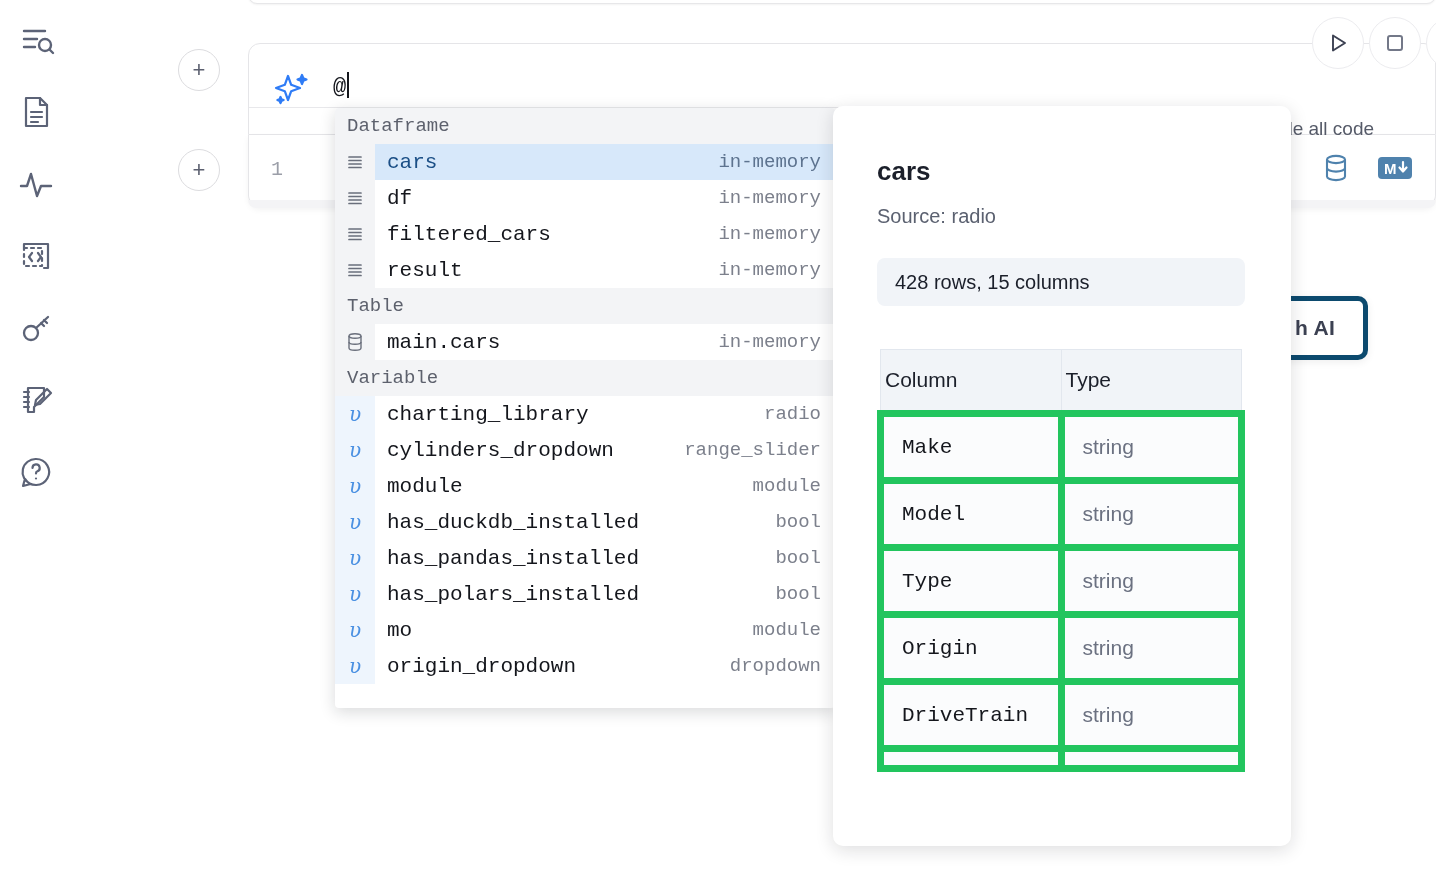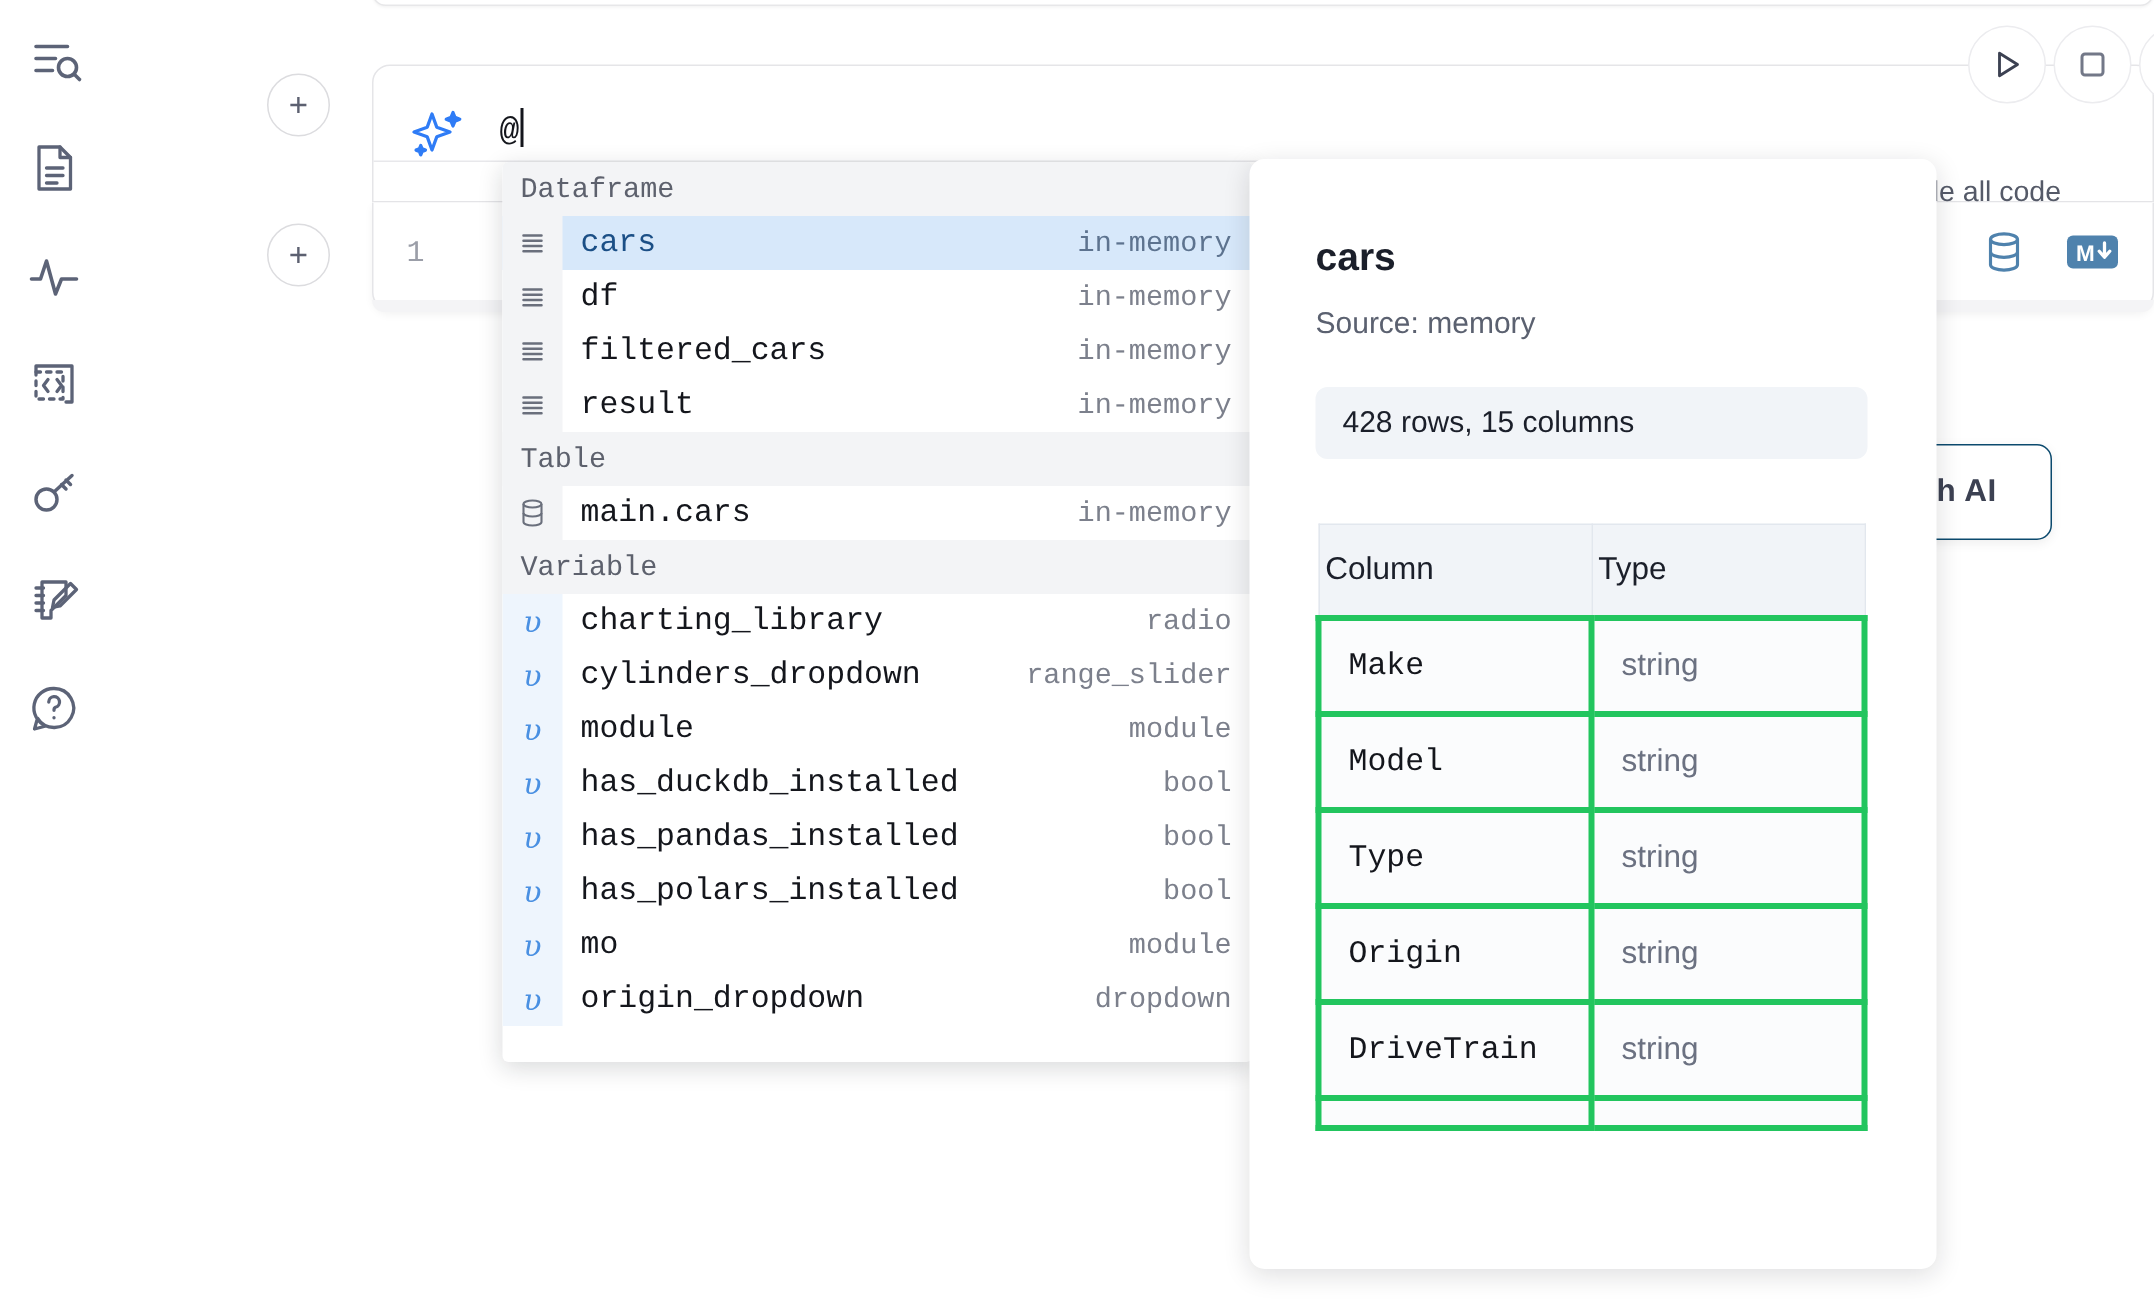"Source: memory" div.detail-source { text: memory -> radio }
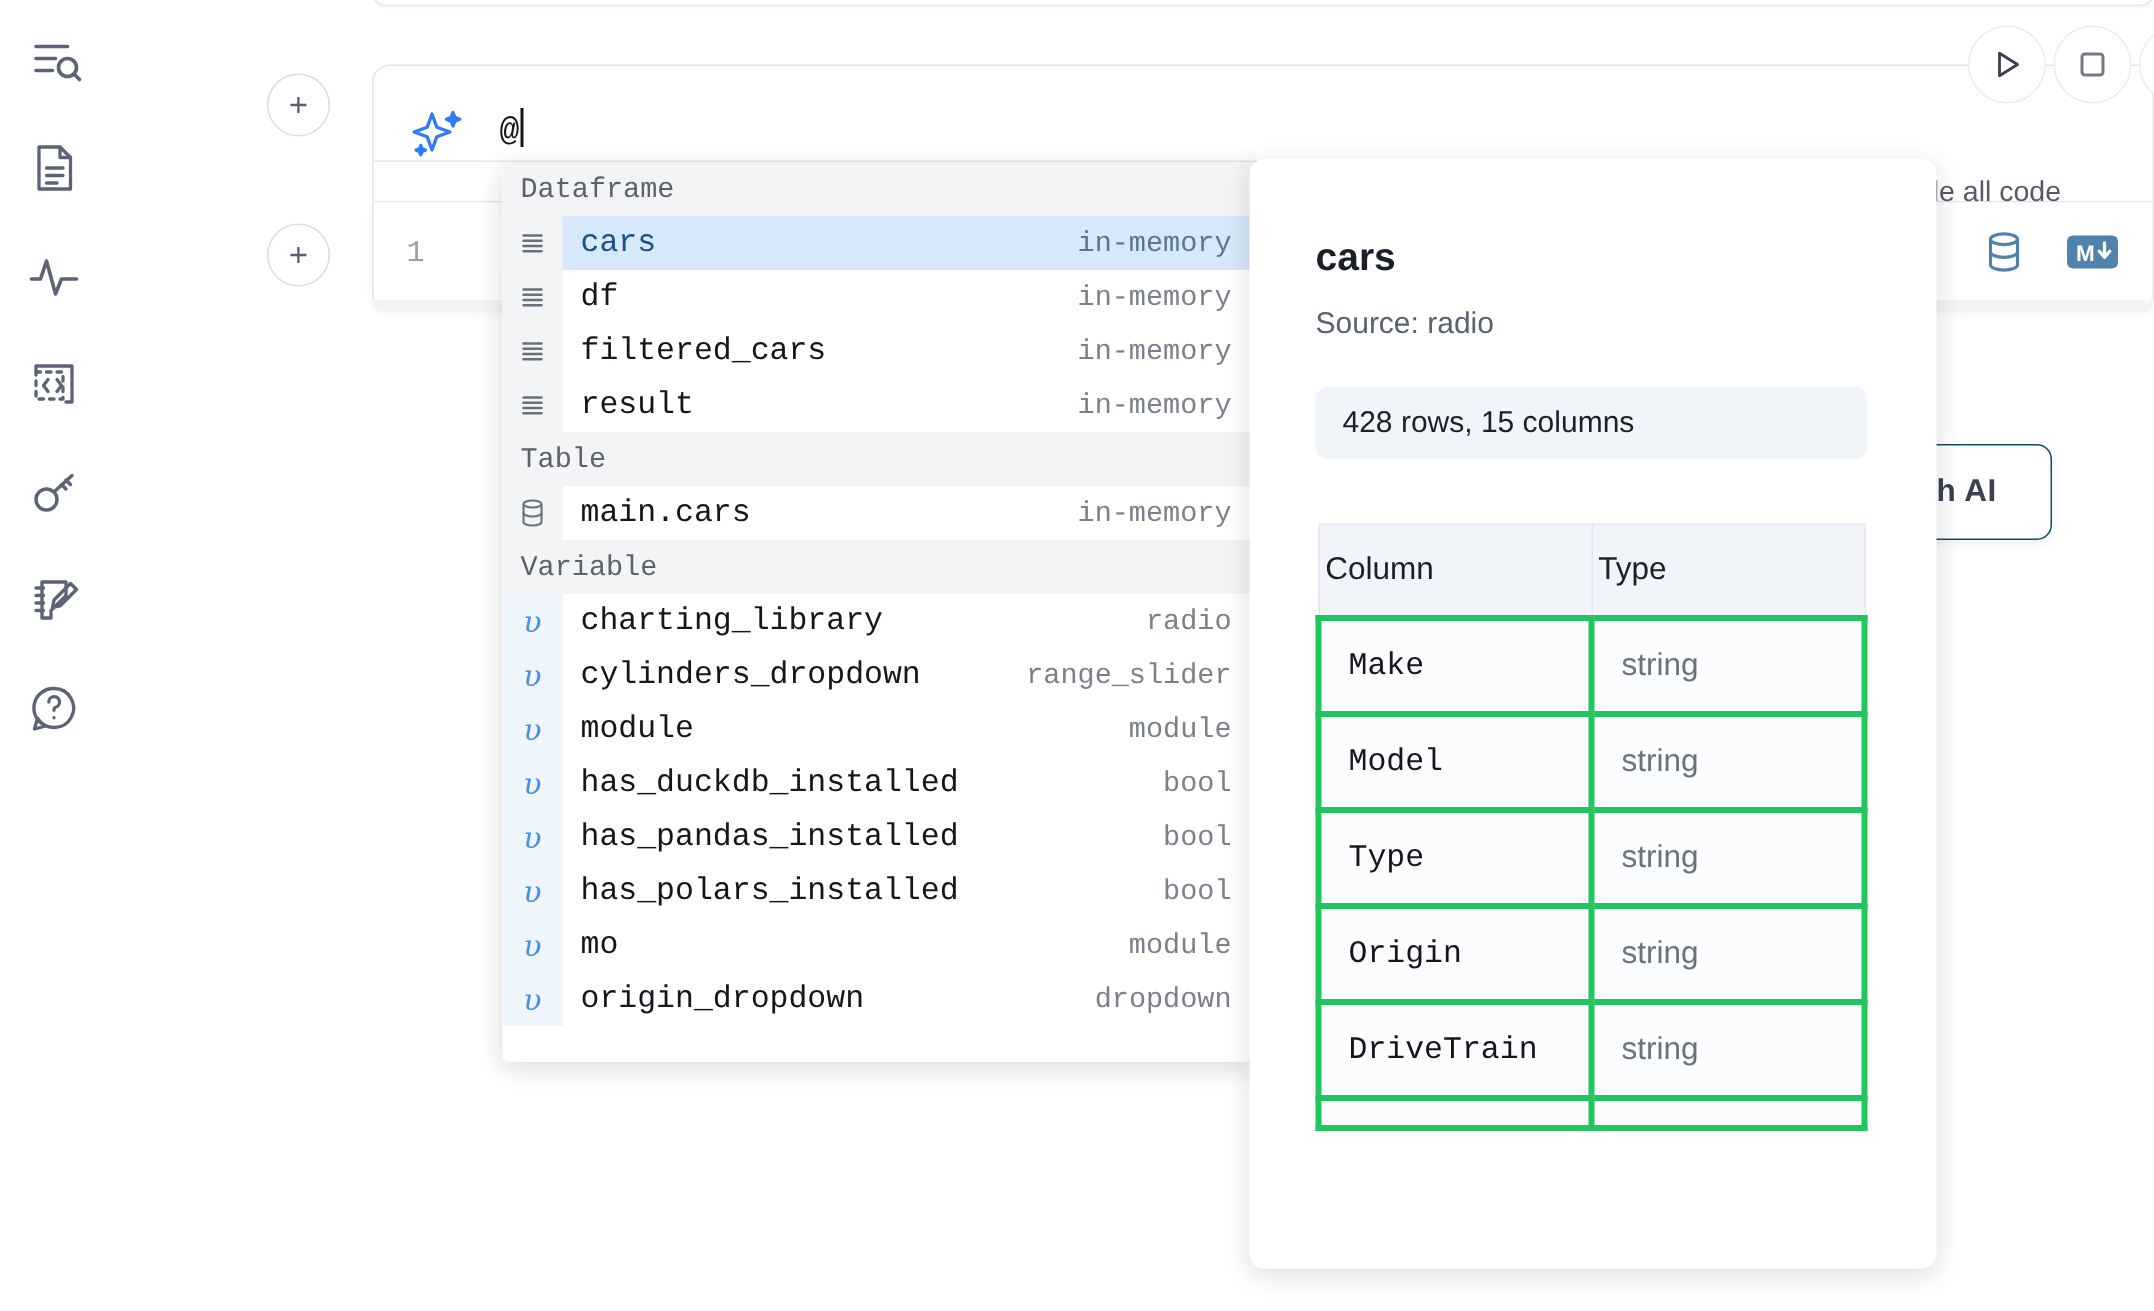"h AI" .ai-card { border: 1px solid #0c4a6e -> 5px solid #0c4a6e }
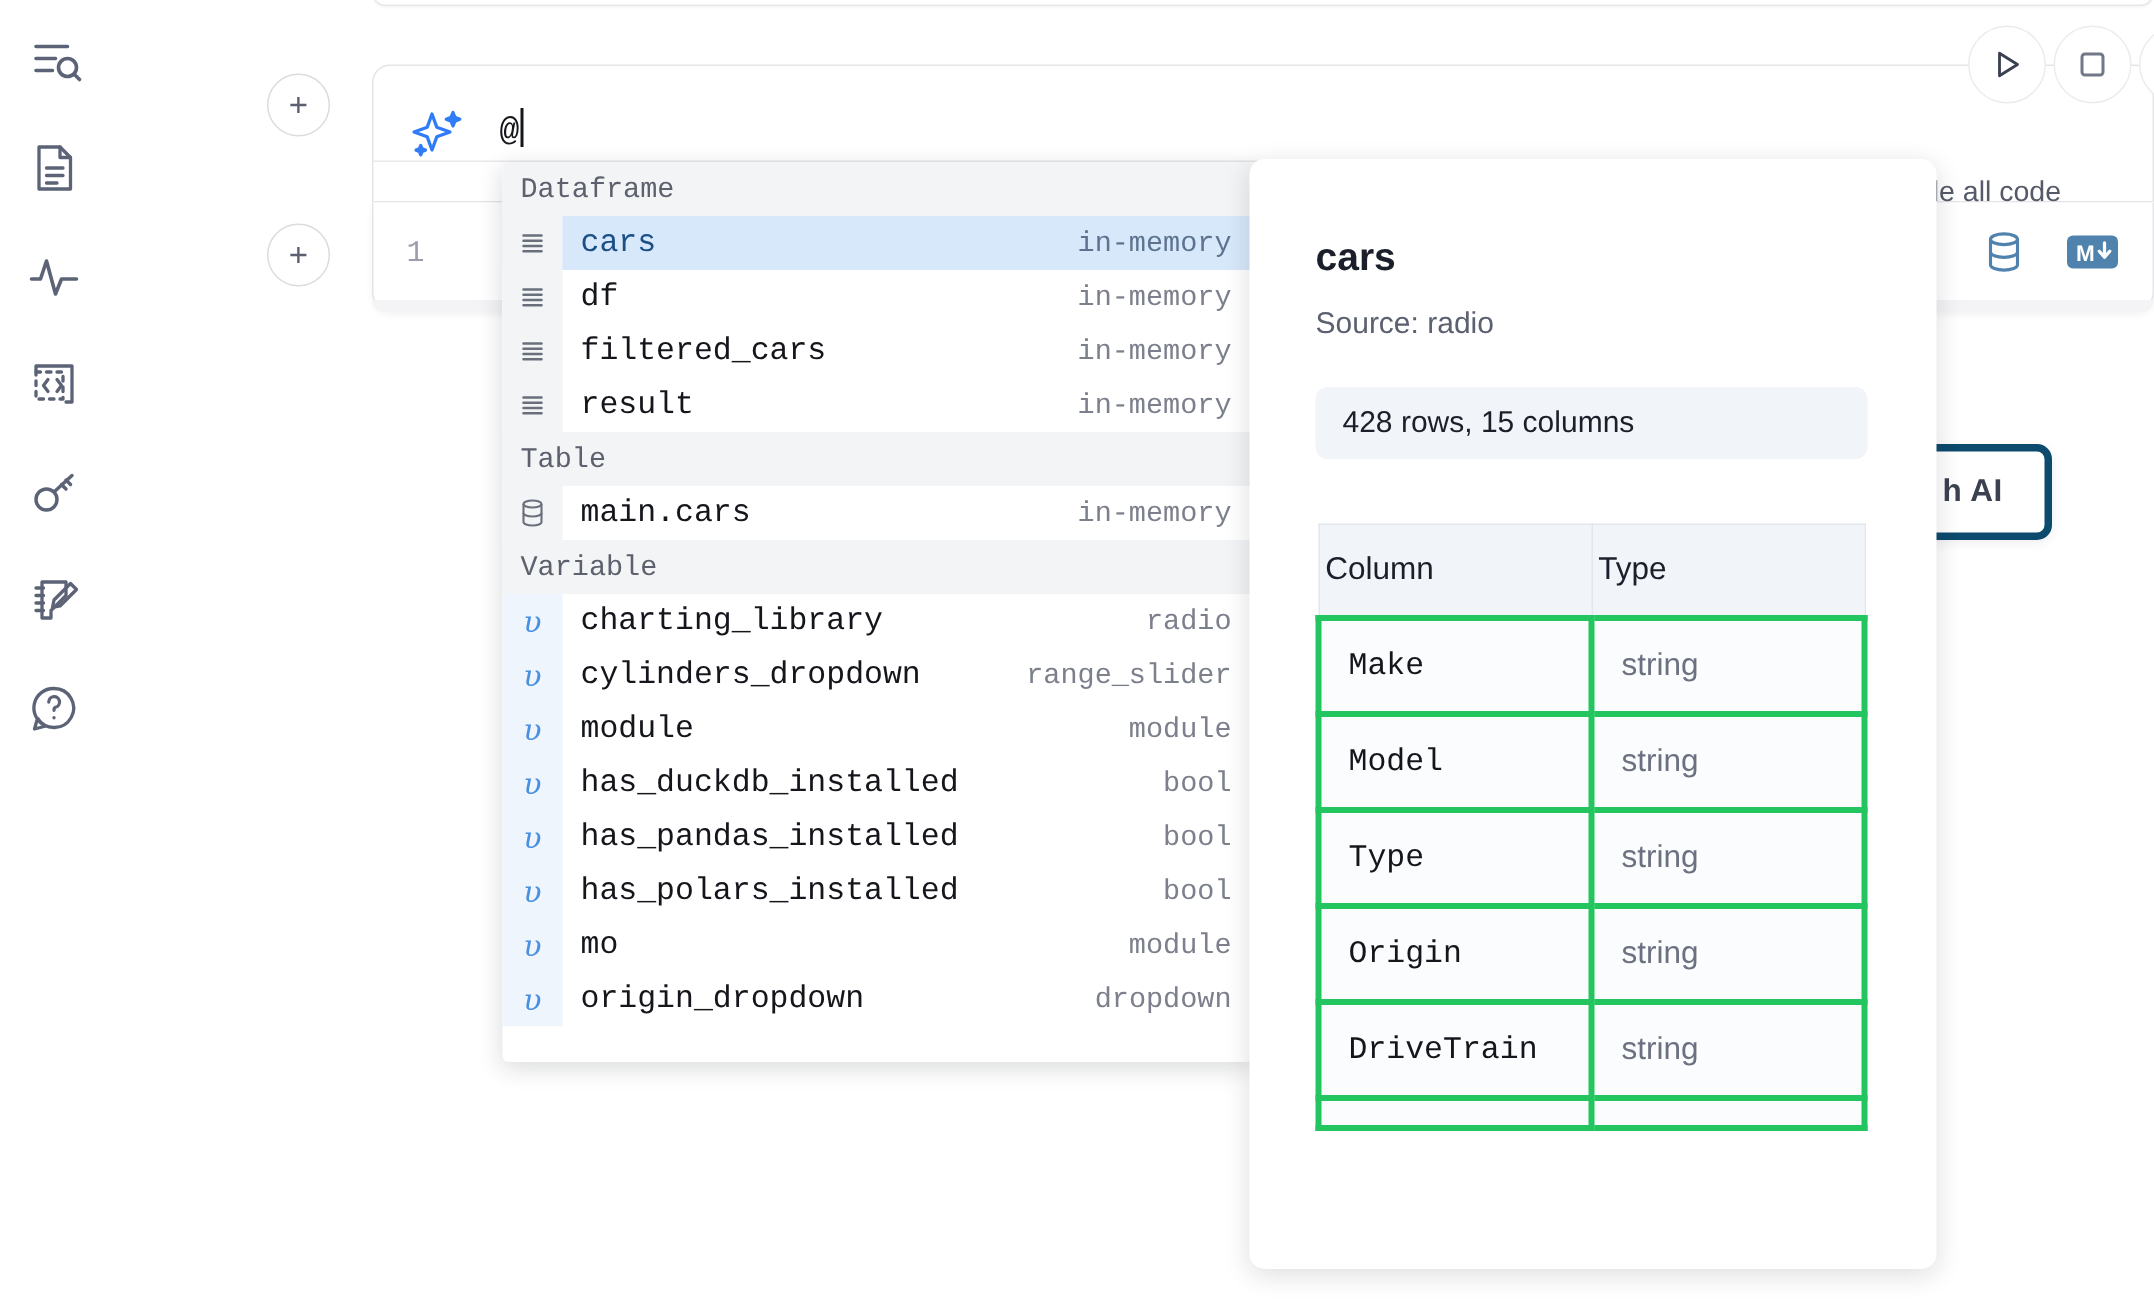"Make" .detail-table td { border: 4px solid #22c55e -> 7px solid #22c55e }
